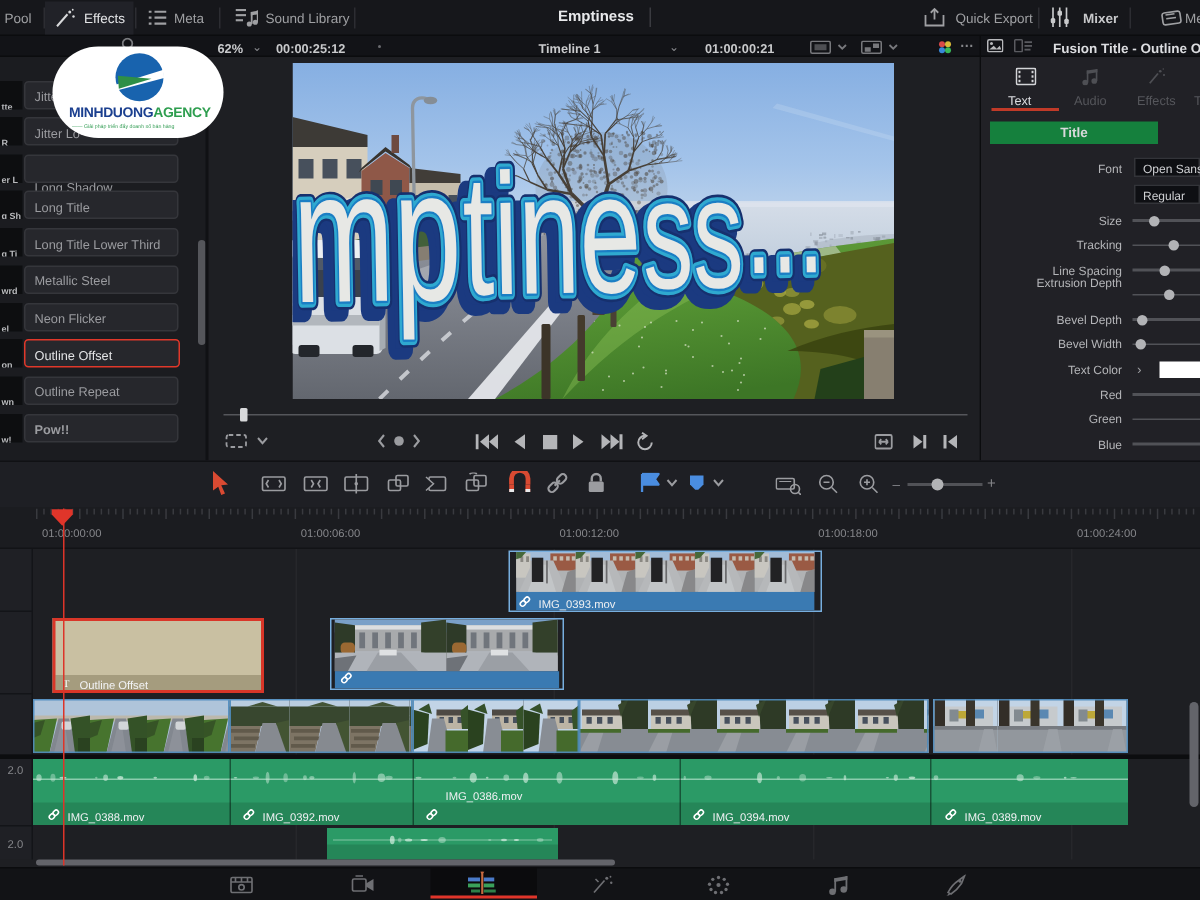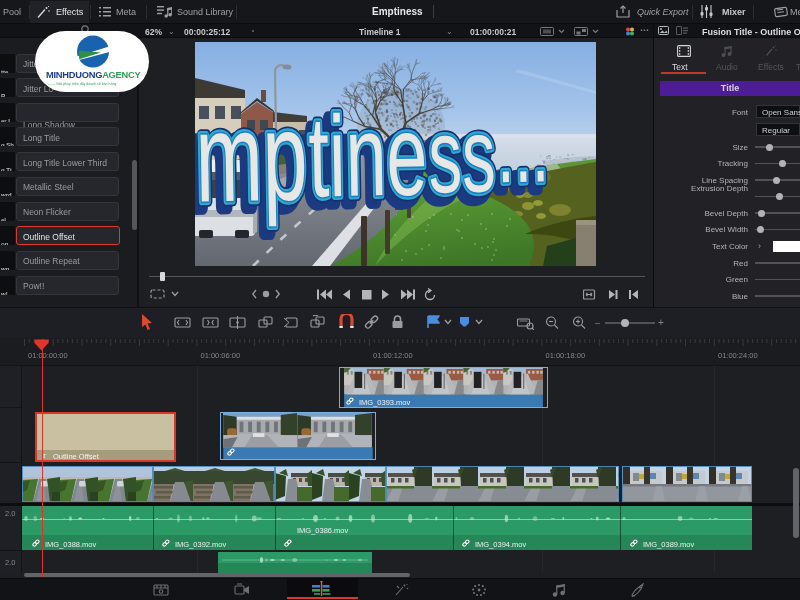"Quick Export" div.tx { font-style: italic -> none }
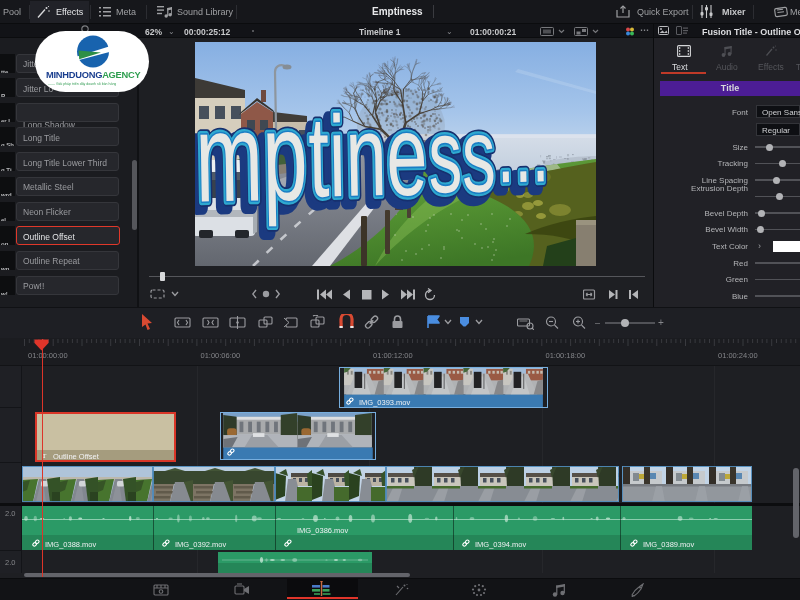"Title" div.a { background: #4c1d95 -> #15803d; width: 140px -> 112px }
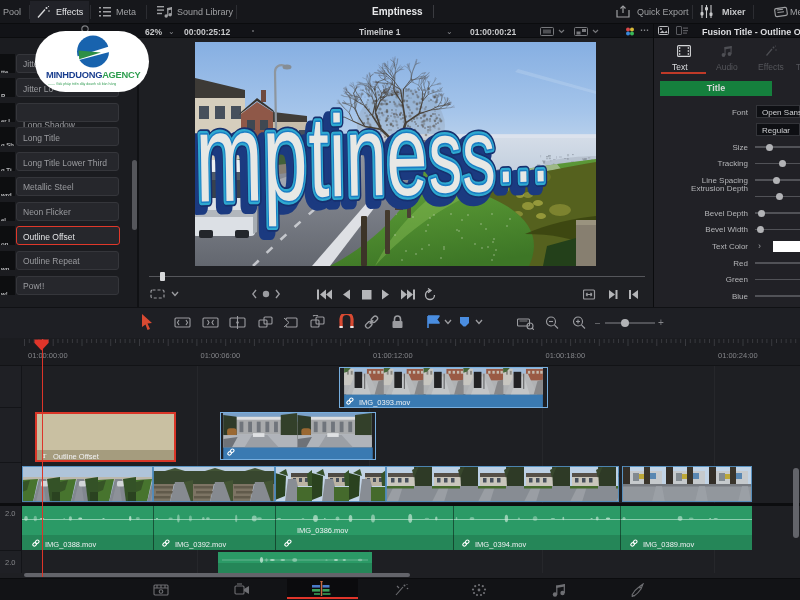"Pow!!" div.tx { font-weight: 400 -> 700 }
